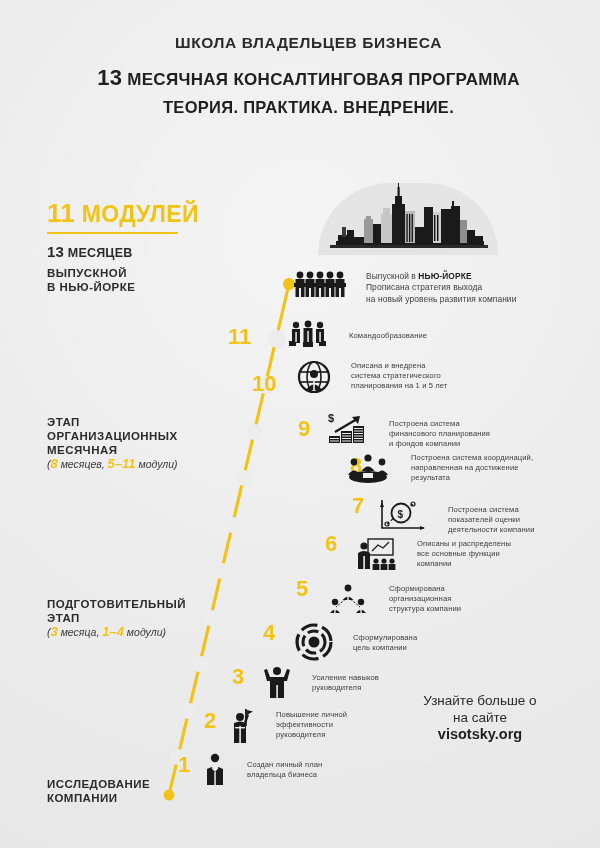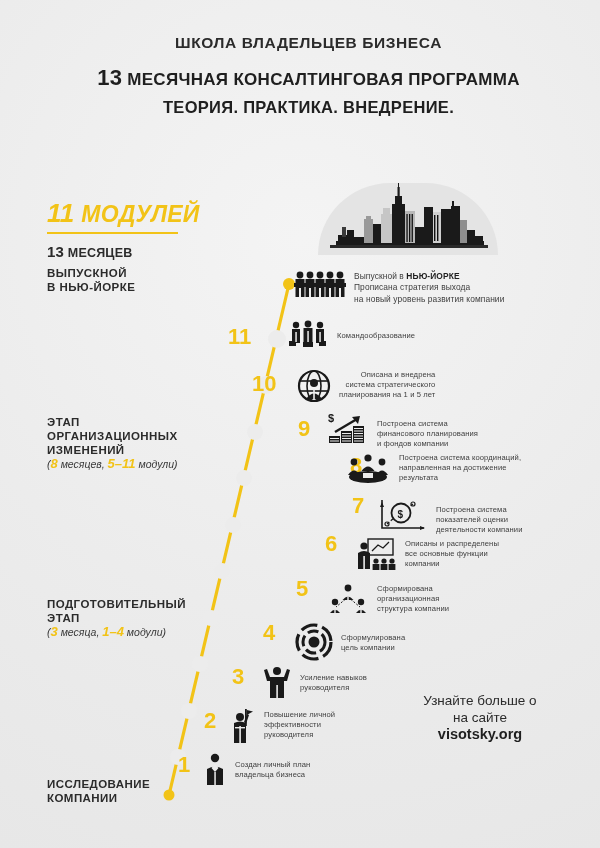"11 МОДУЛЕЙ" .modules .line1 { font-style: italic -> none }
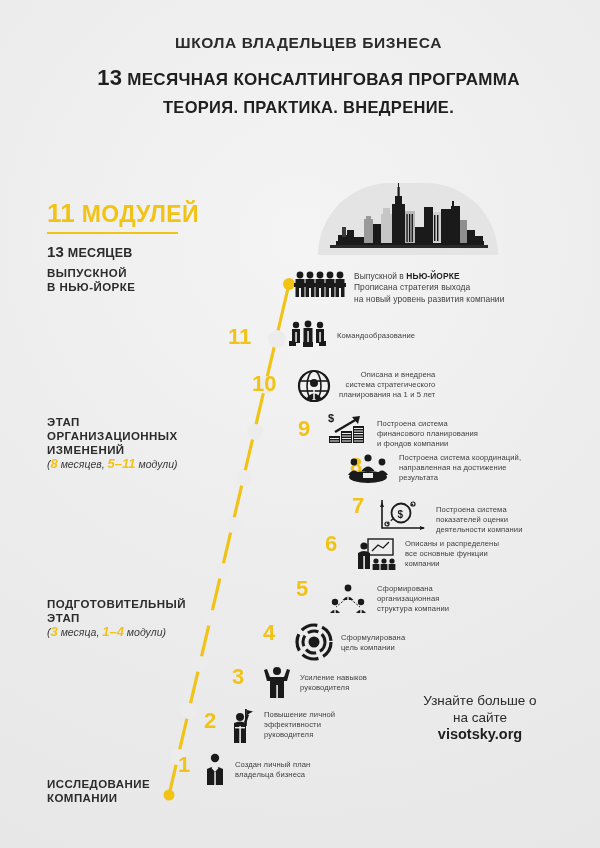"Выпускной в НЬЮ-ЙОРКЕ" .step { gap: 8px -> 20px }
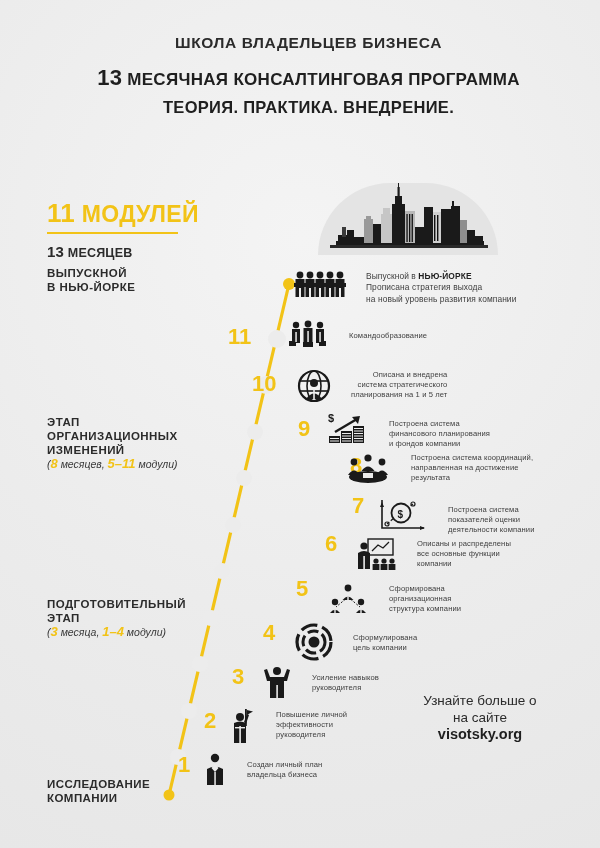"Описана и внедрена" div.step { text-align: right -> none; top: 369px -> 360px }
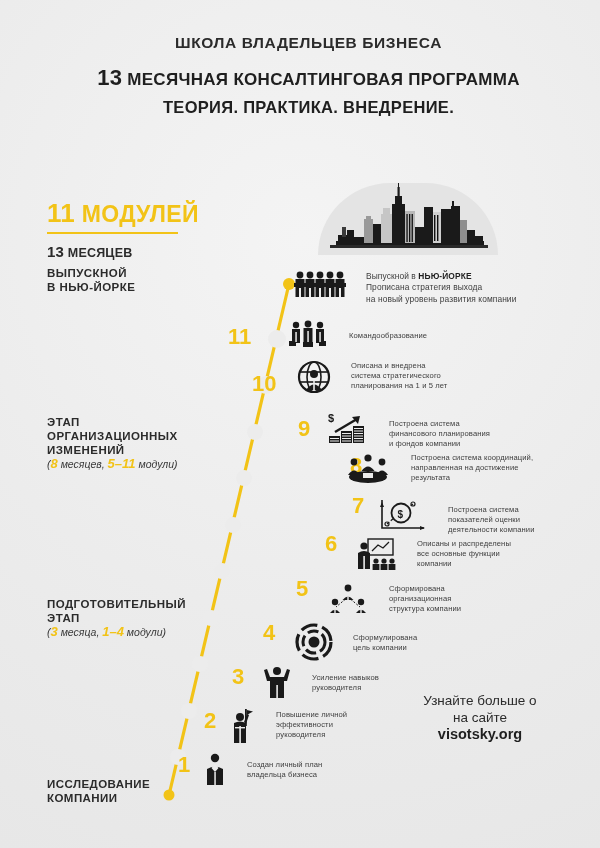"ИЗМЕНЕНИЙ" div { text: ИЗМЕНЕНИЙ -> МЕСЯЧНАЯ }
